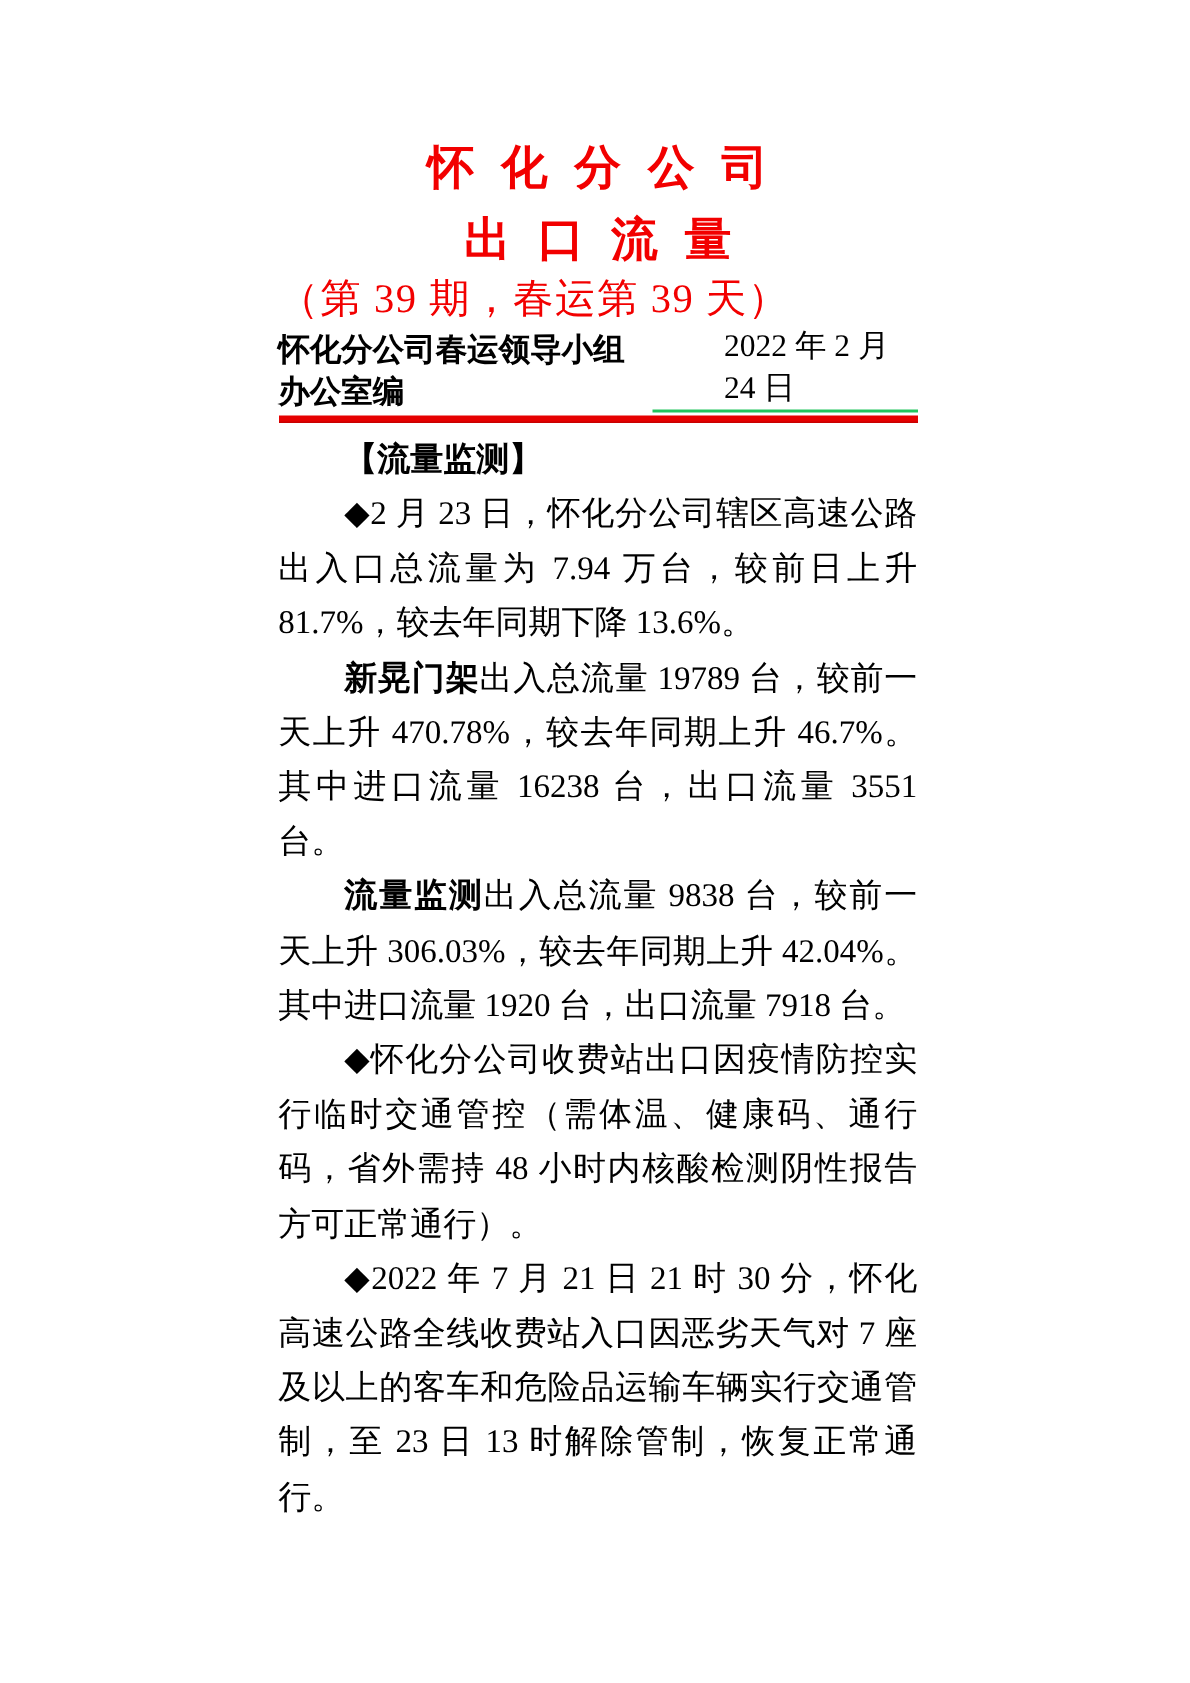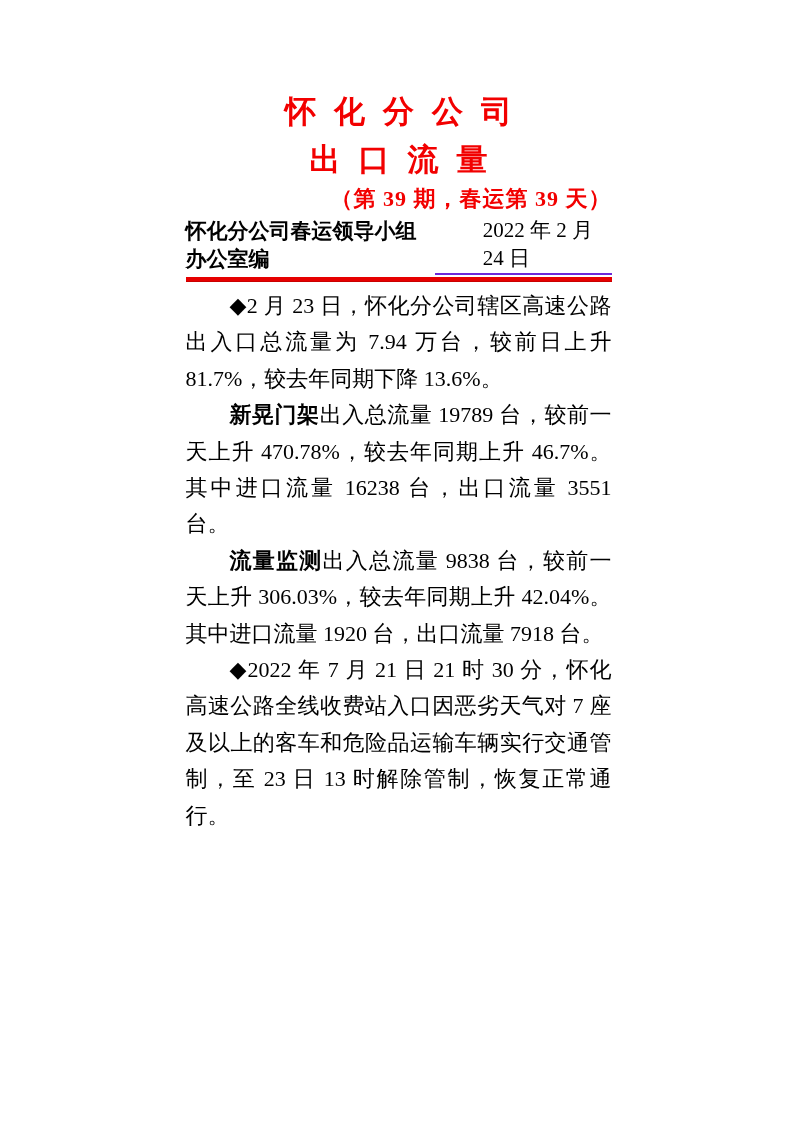"（第 39 期，春运第 39 天）" .issue-line { font-size: 22px -> 27px; font-weight: bold -> normal; text-align: right -> left }
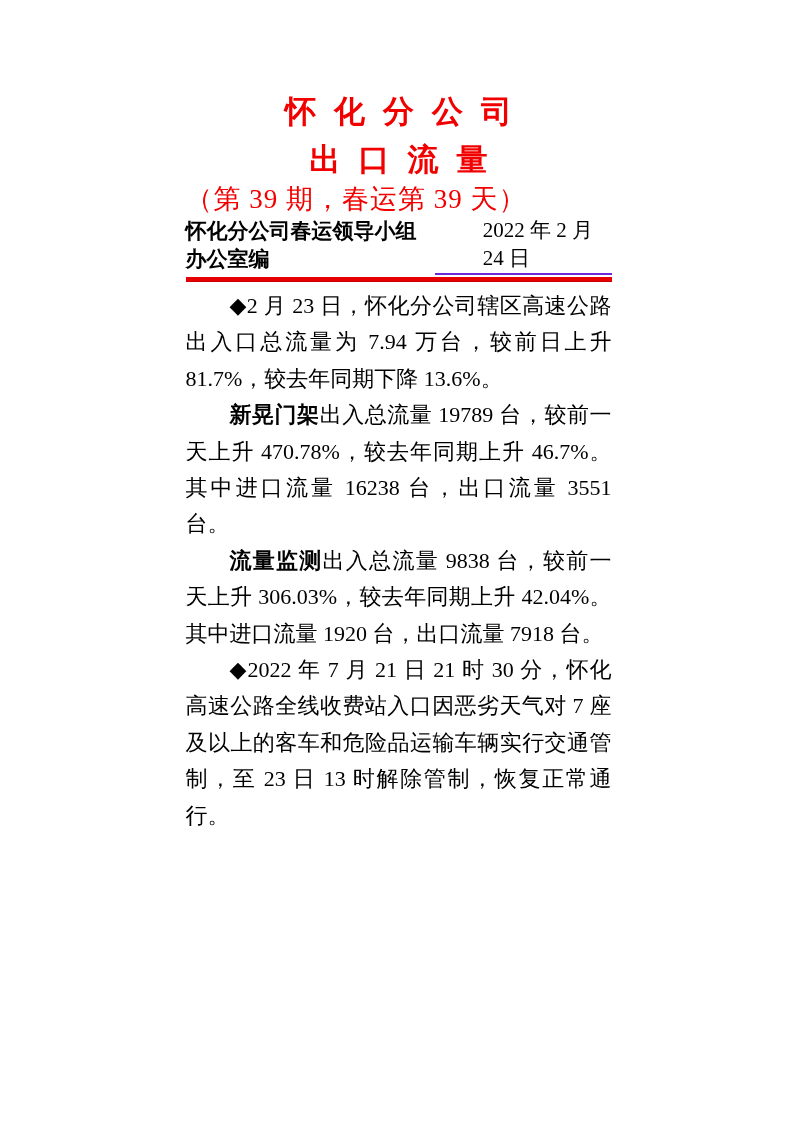"怀化分公司春运领导小组办公室编" .masthead .editor { font-family: Liberation Mono, monospace -> Liberation Serif, serif }
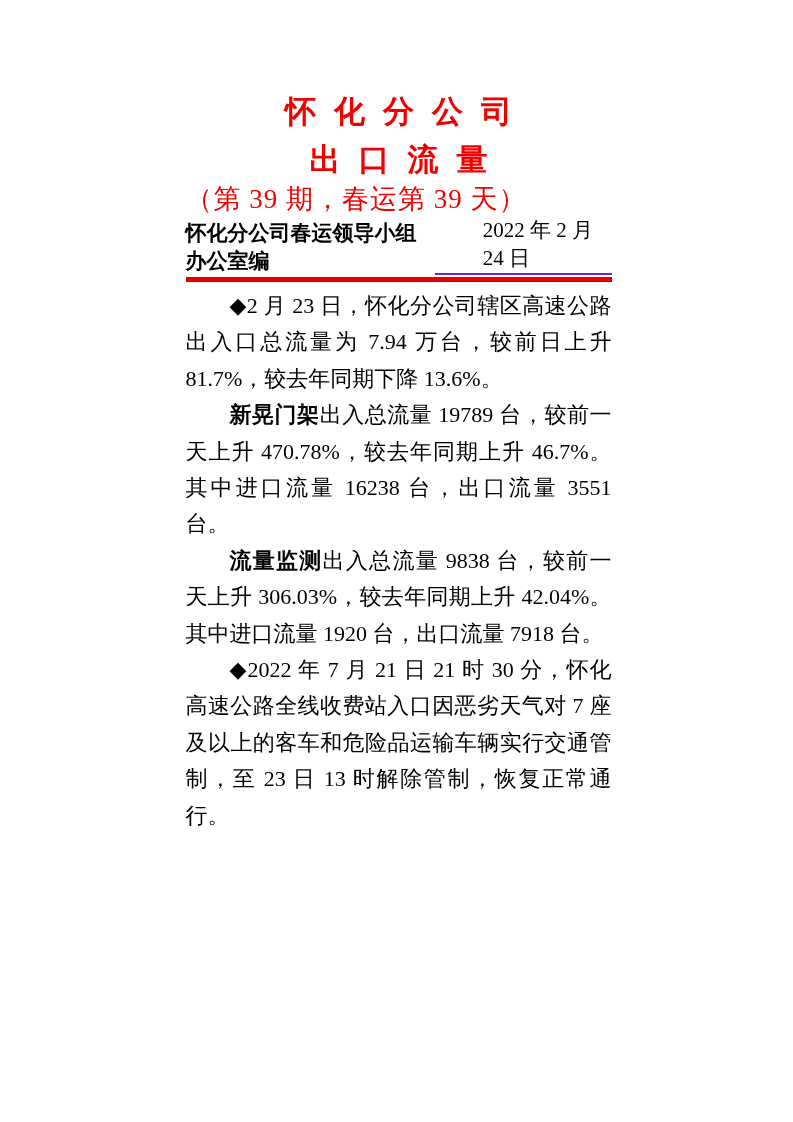"2022 年 2 月 24" .masthead .date { border-bottom: 2px solid #6d28d9 -> 2px solid #22c55e }
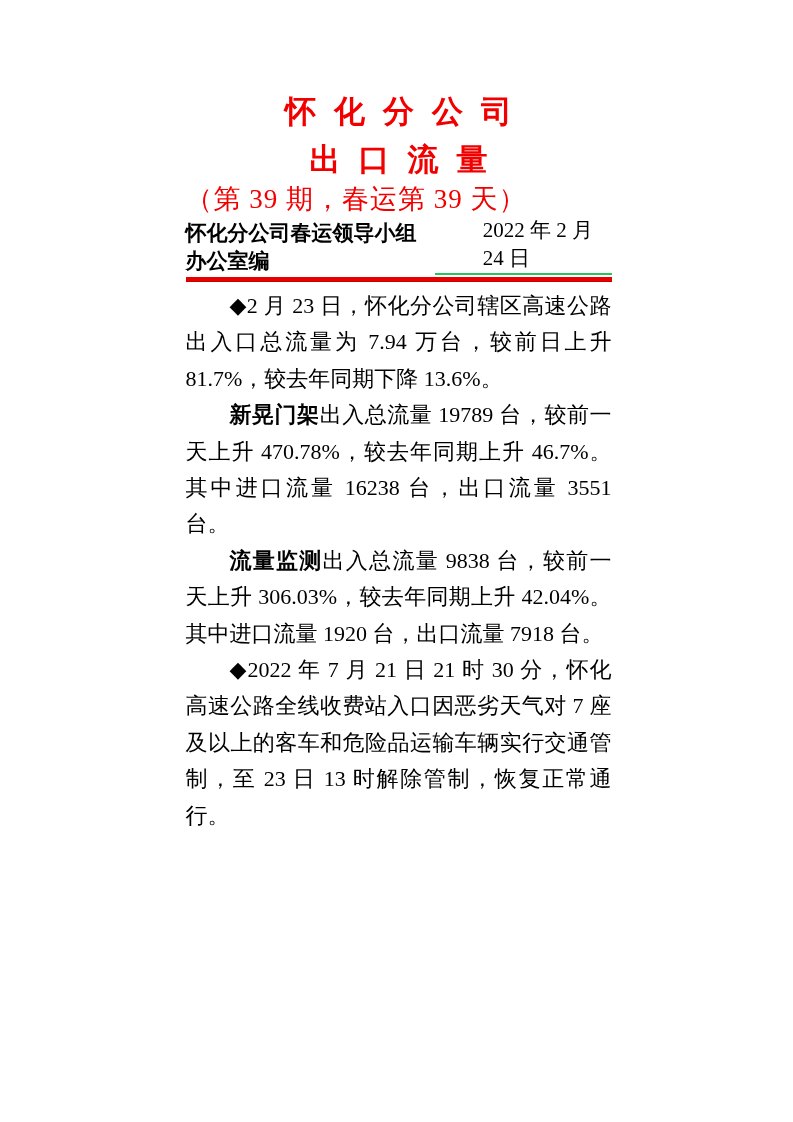"【流量监测】" div.sec-heading { html: none -> <div>【流量监测】</div> }
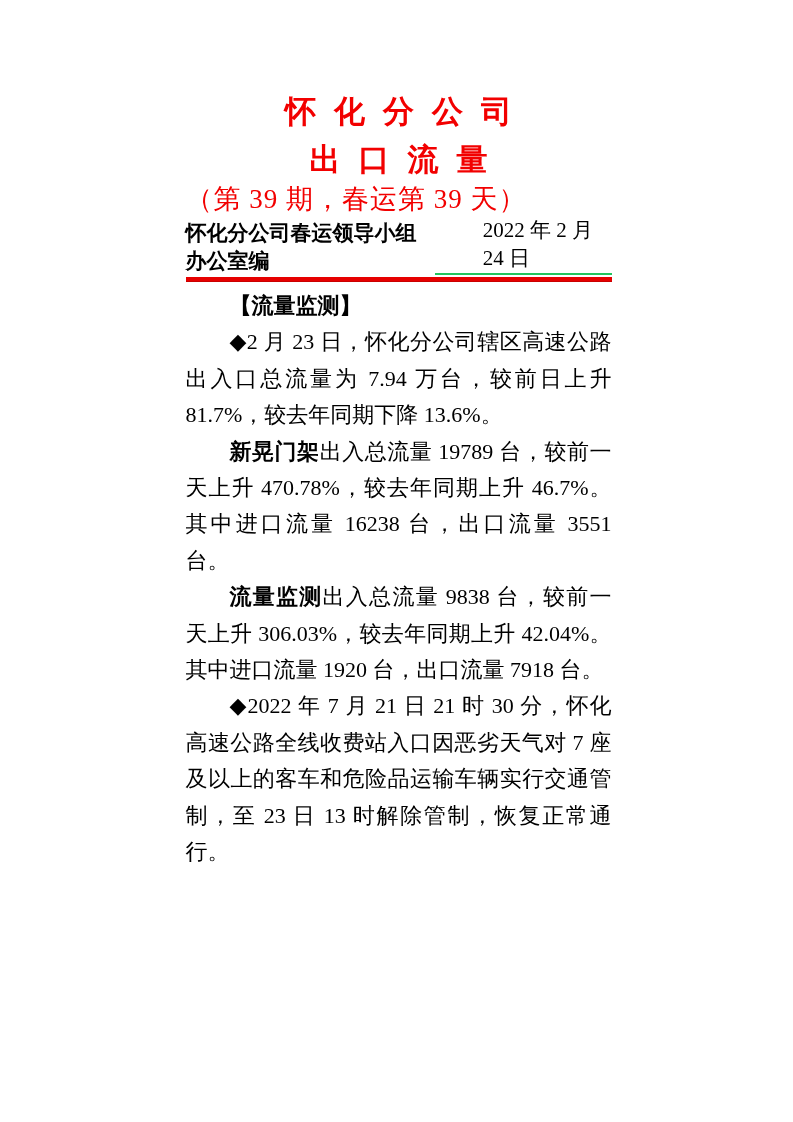"◆怀化分公司收费站出口因疫情防控实行临时交通管控（需体温、健康码、通行码，省外需" p { html: none -> <p>◆怀化分公司收费站出口因疫情防控实行临时交通管控（需体温、健康码、通行码，省外需持 48 小时内核酸检测阴性报告方可正常通行）。</p> }
